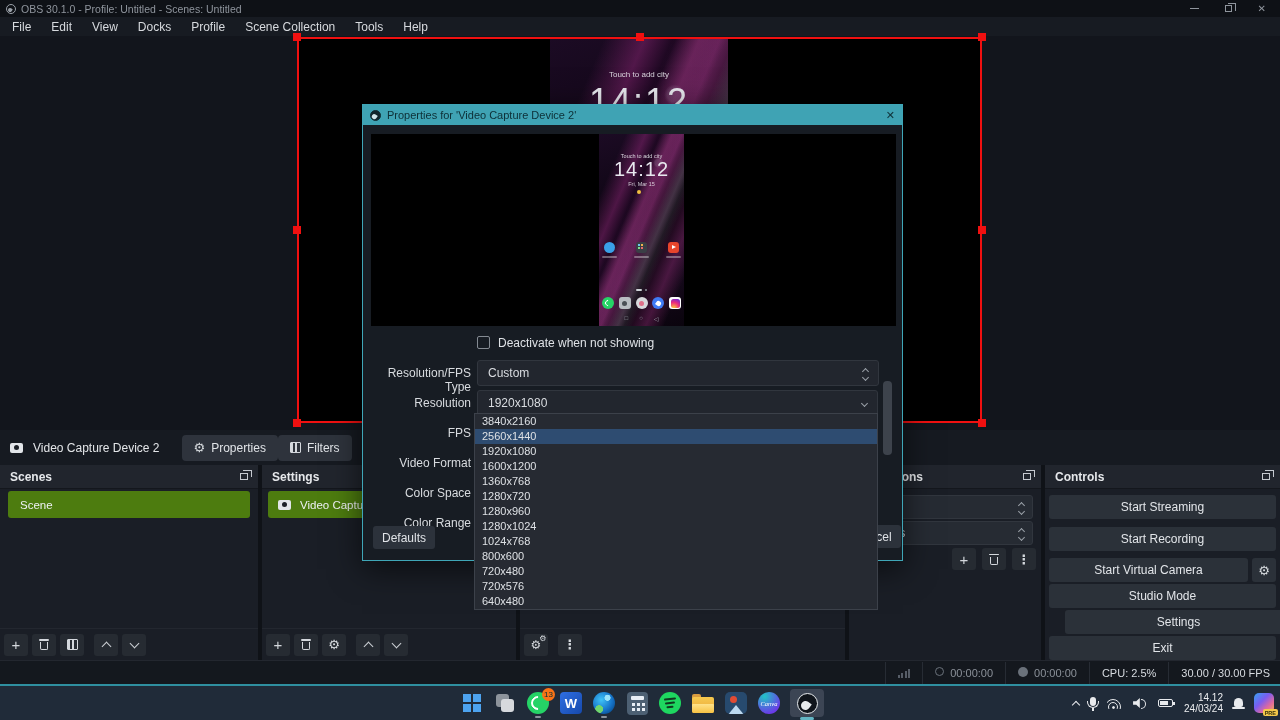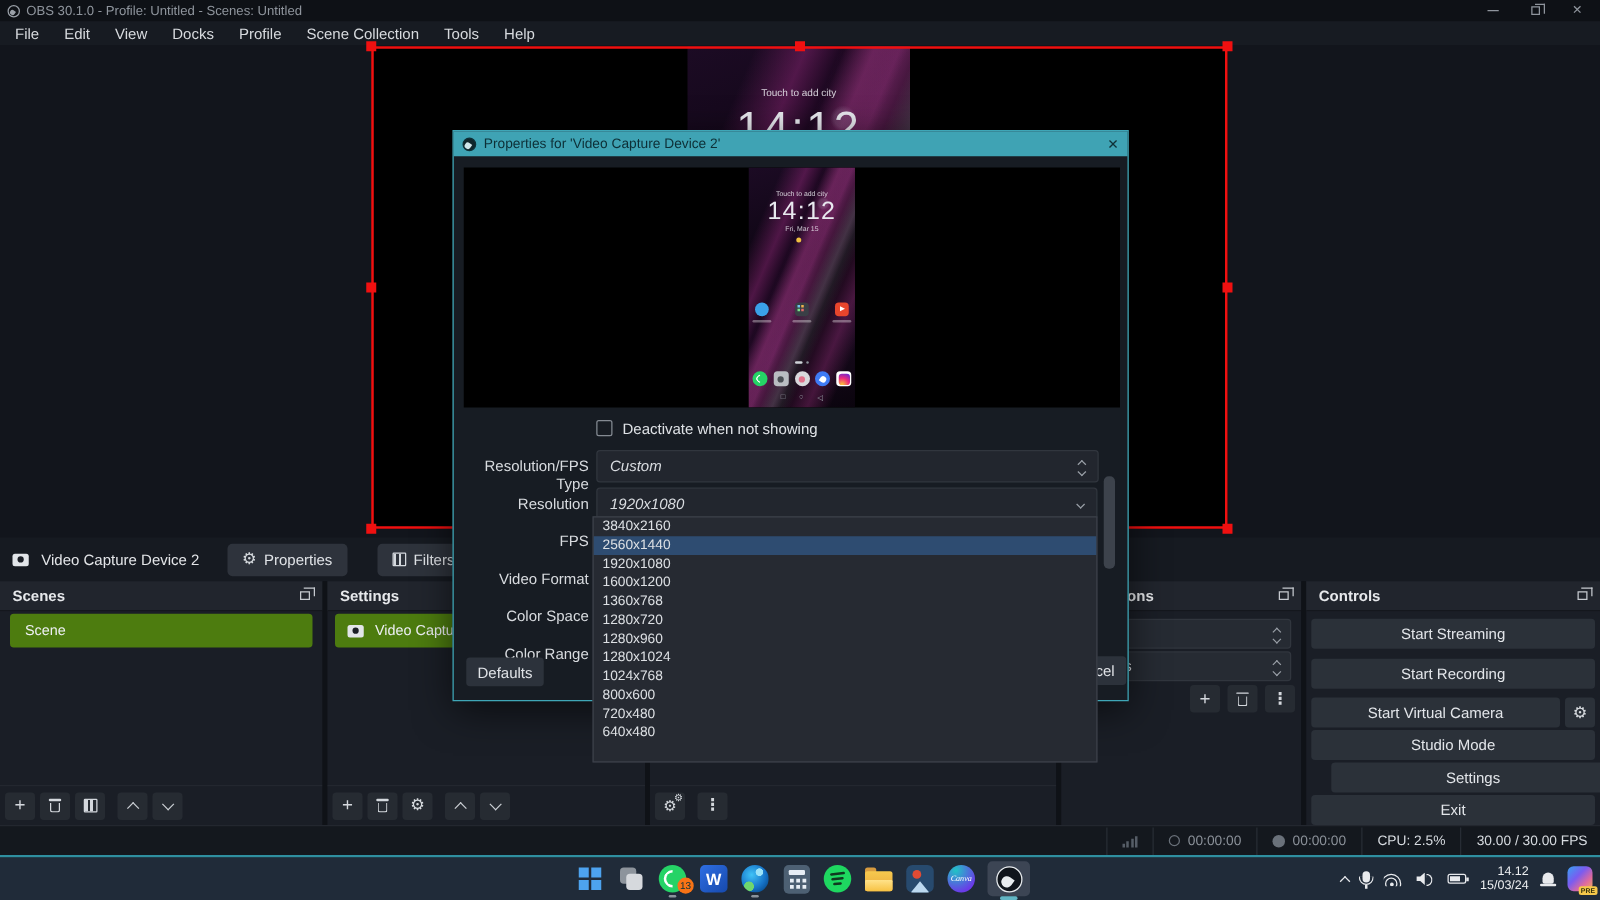"Custom" .dlg-combo { font-style: italic -> none }
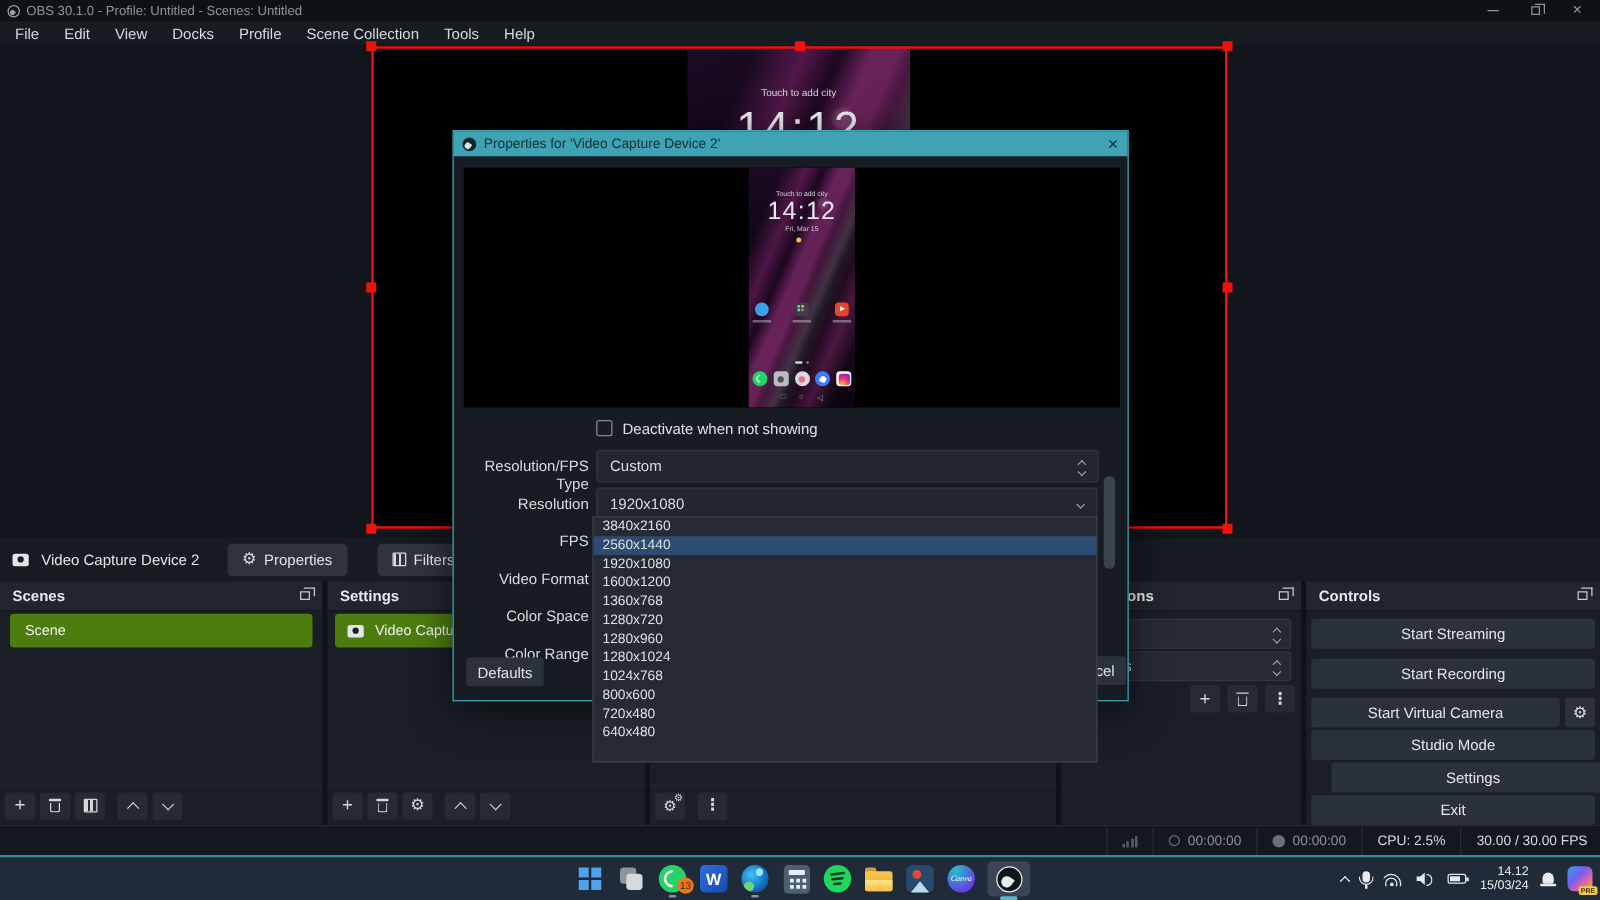"Filters" span.tool-btn { margin-left: 24px -> 0 }
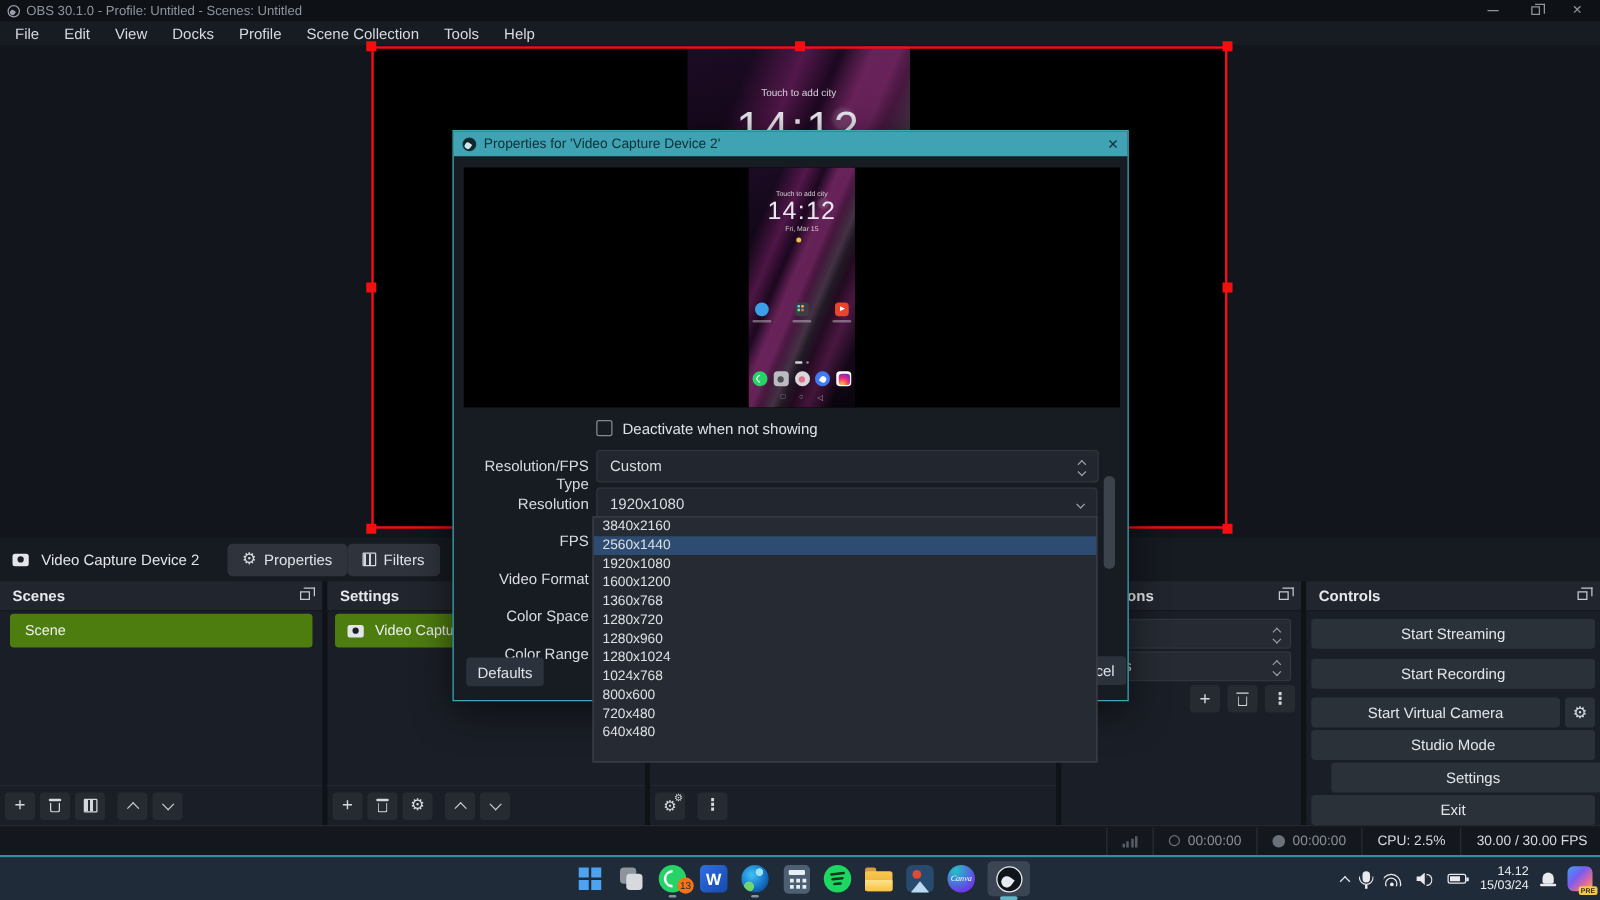"720x576" li { html: none -> <li>720x576</li> }
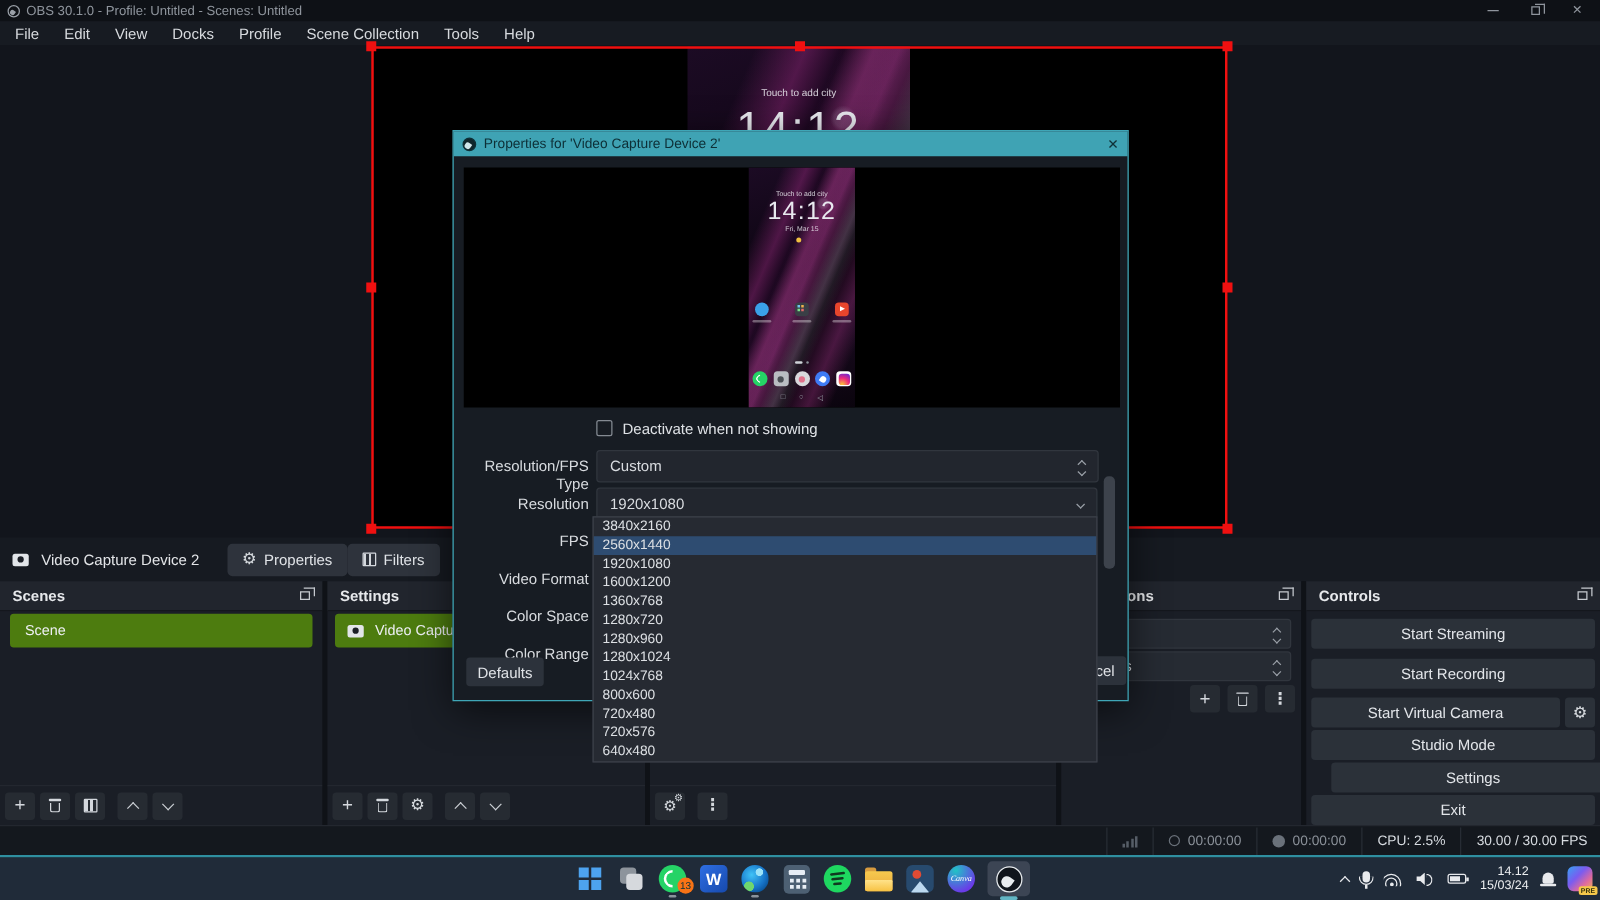"00:00:00" .flex { align-items: center -> flex-start }
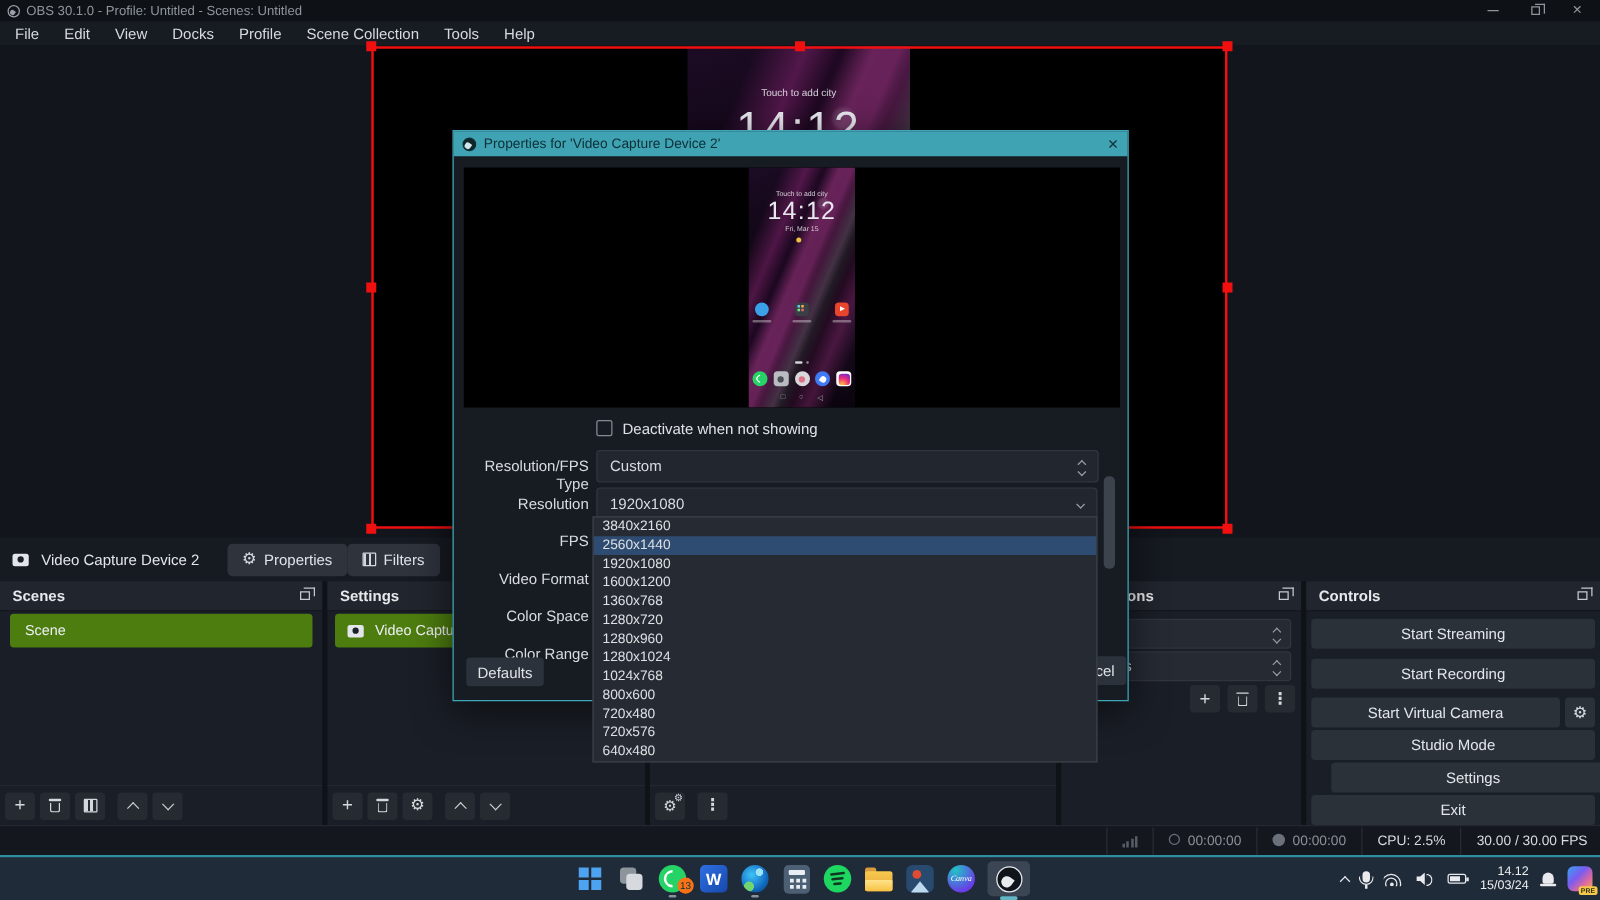"13" .badge { margin-top: 14px -> none }
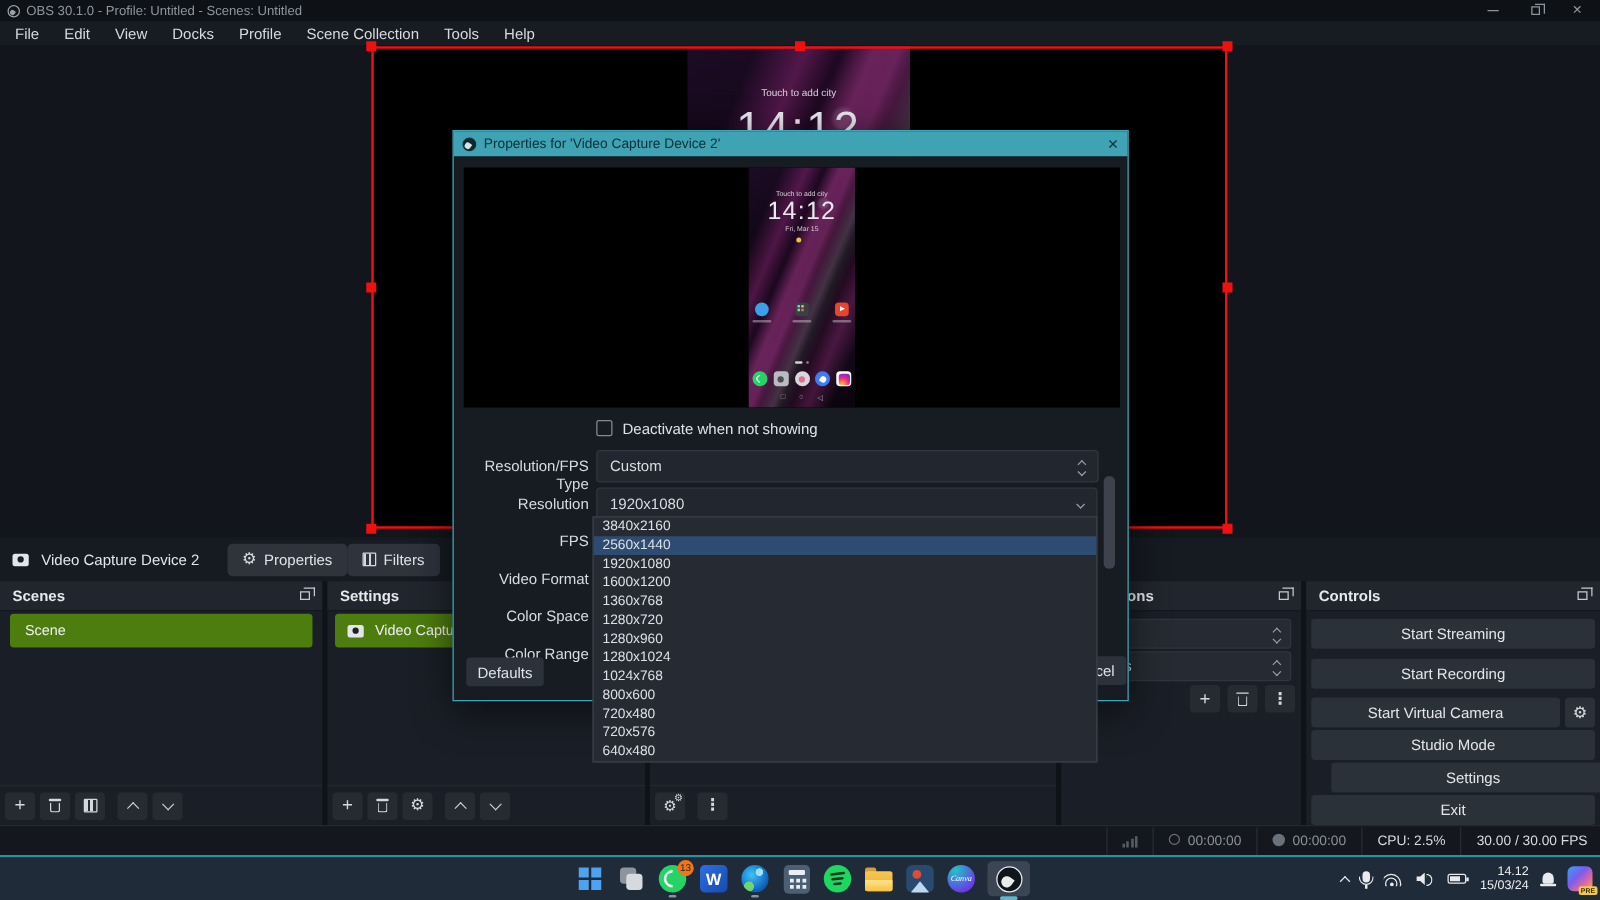"15/03/24" div { text: 15/03/24 -> 24/03/24 }
